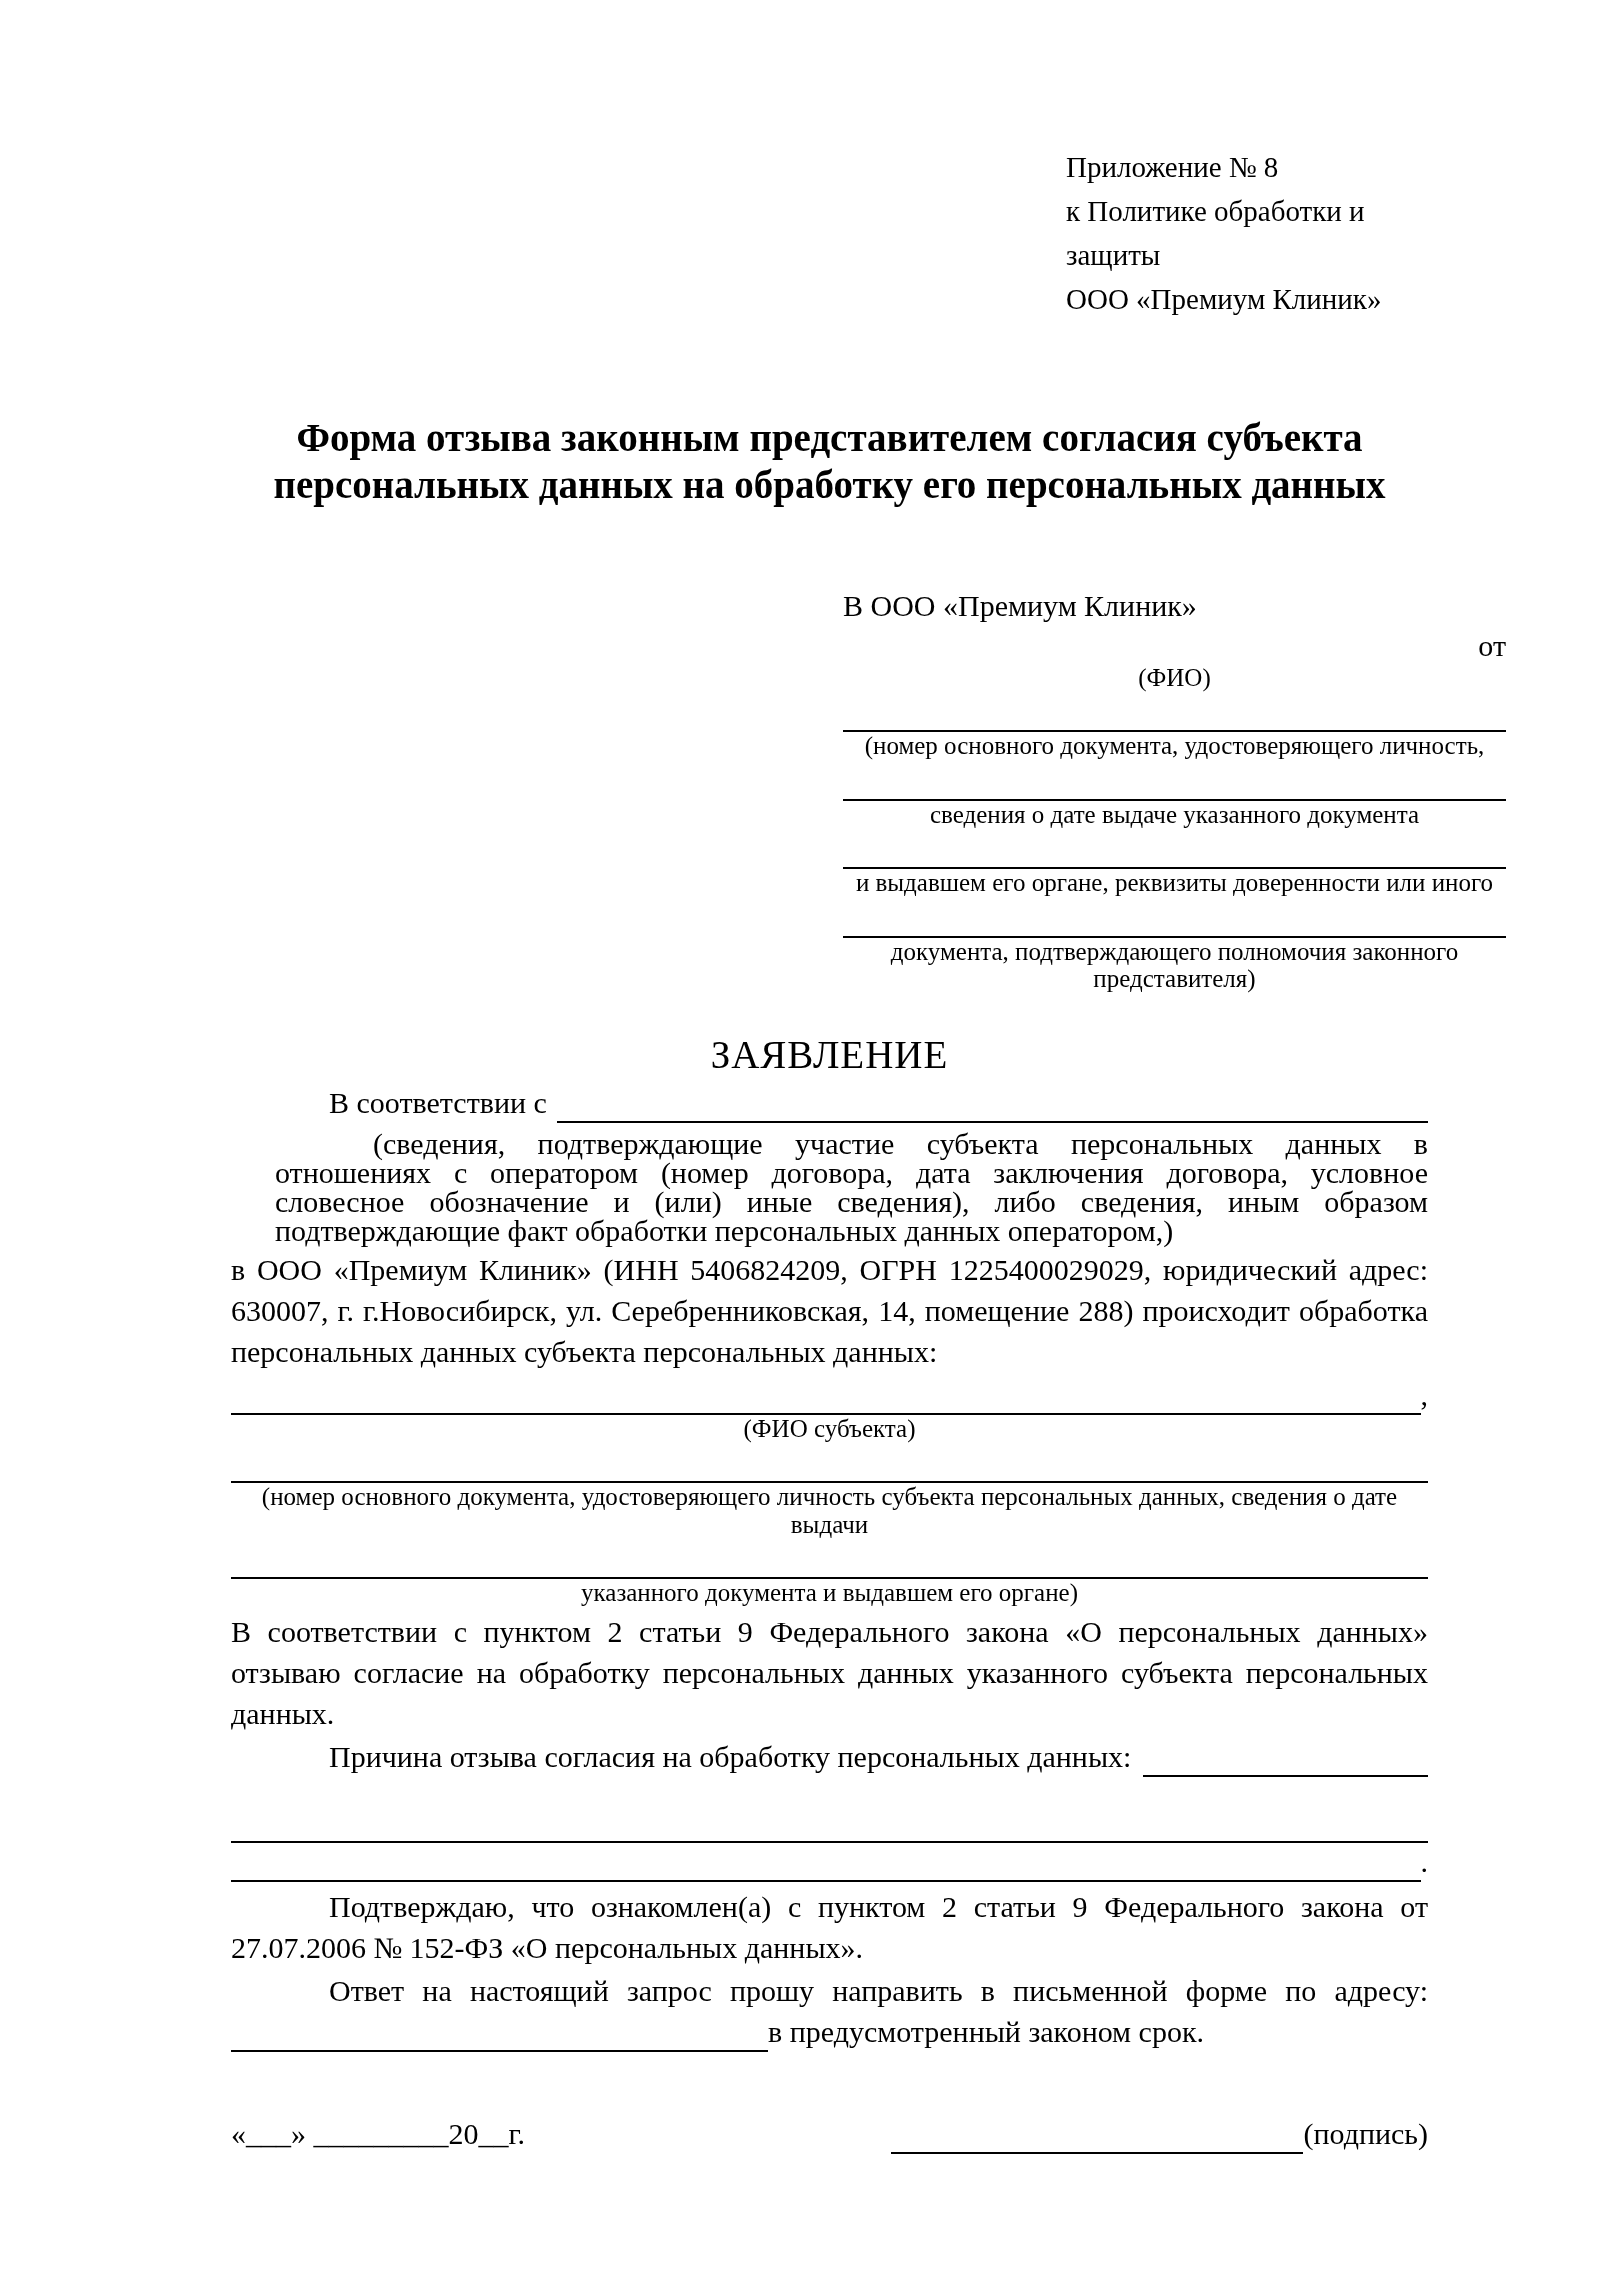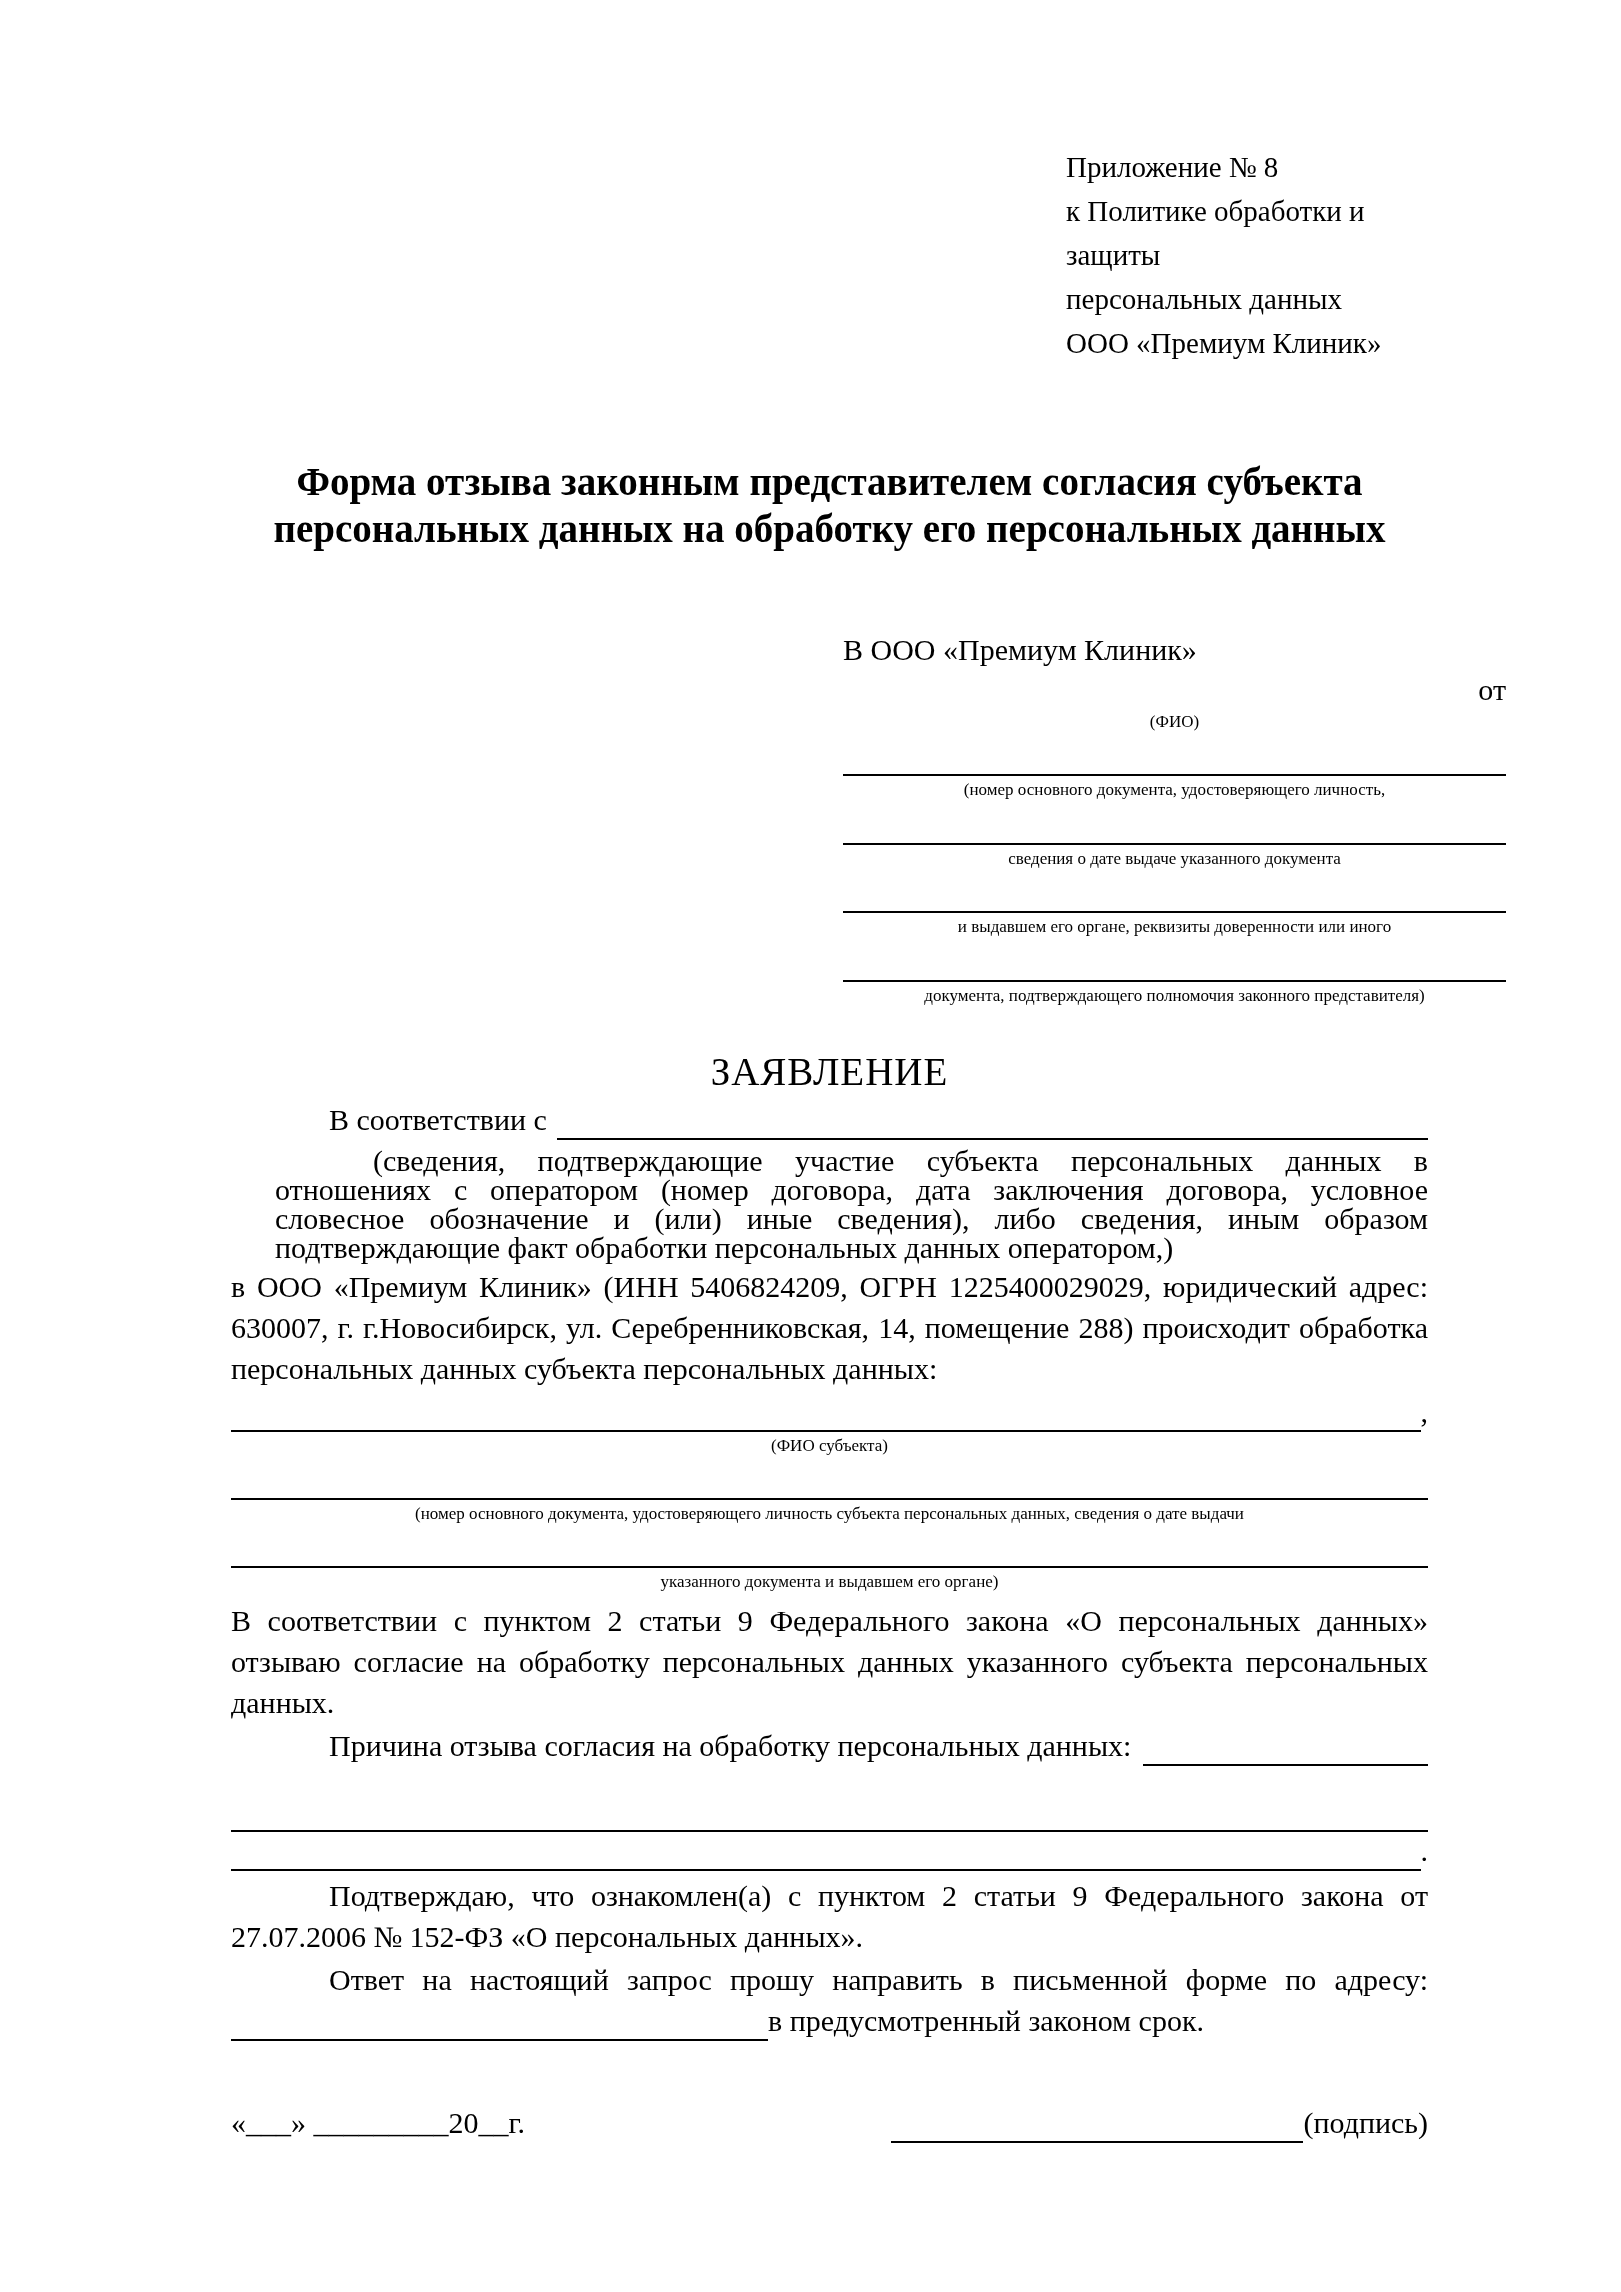"персональных данных" div { html: <div>персональных данных</div> -> none }
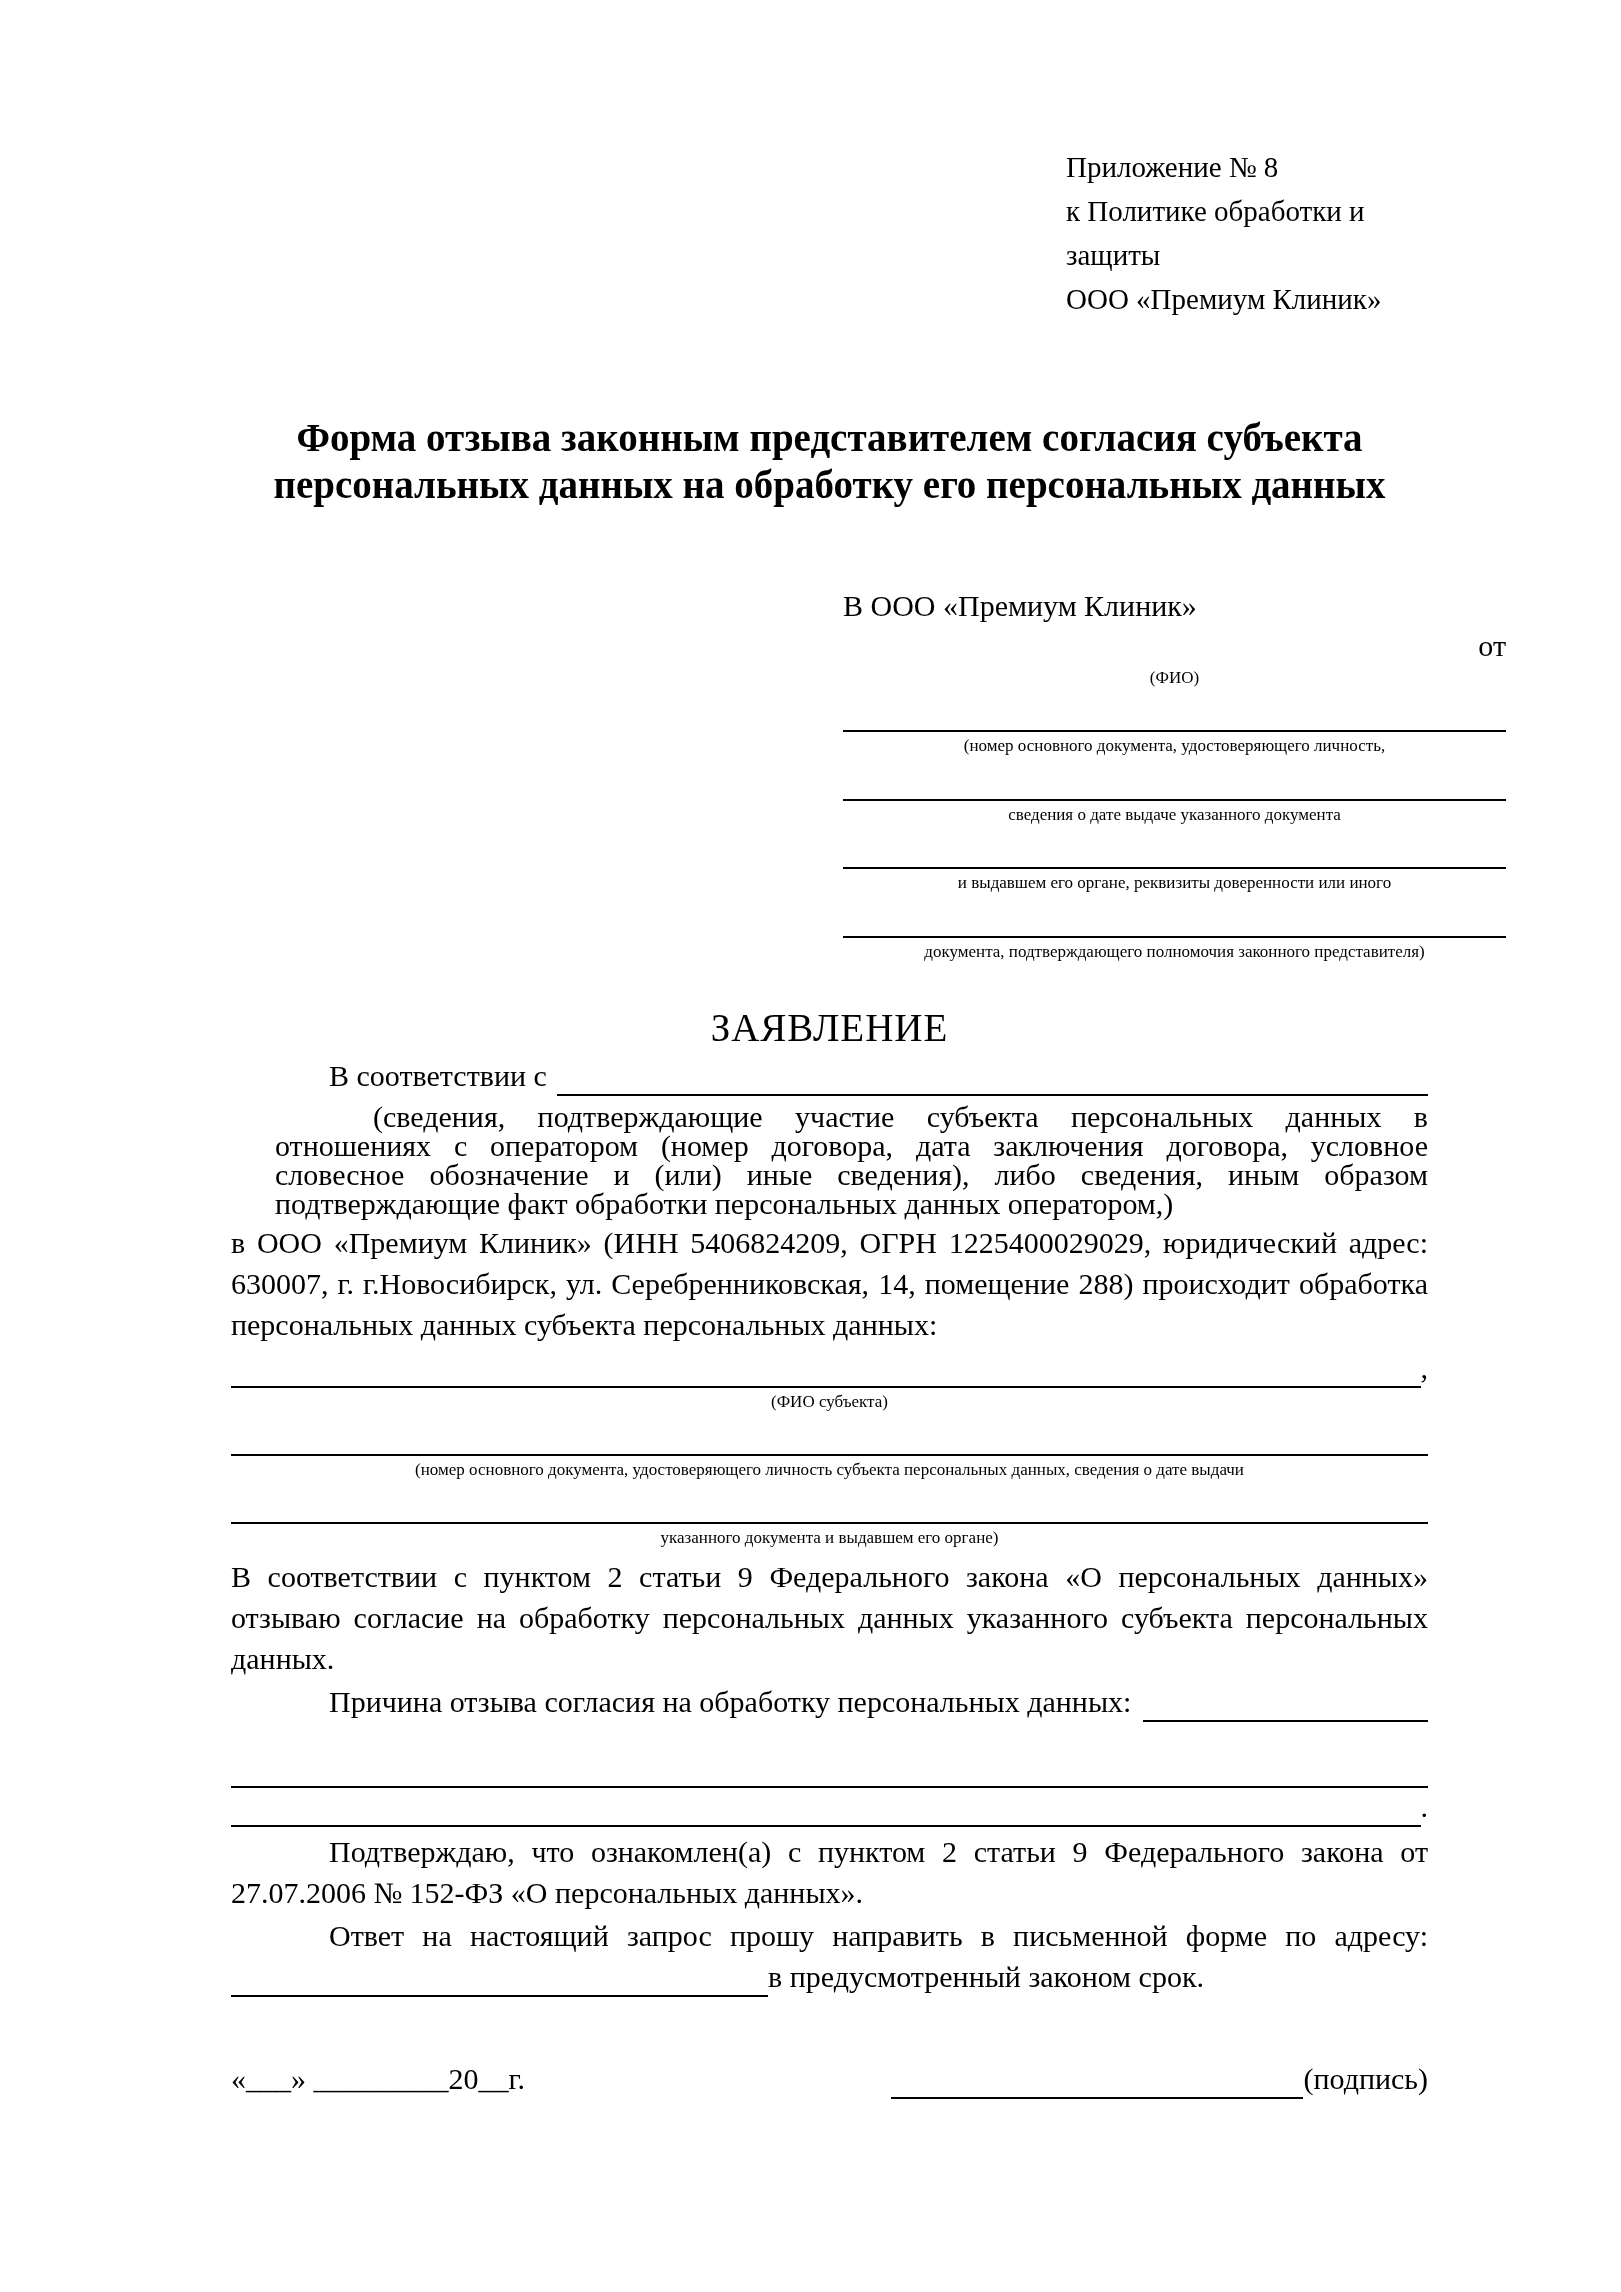"(ФИО)" .cap { font-size: 17px -> 25px }
